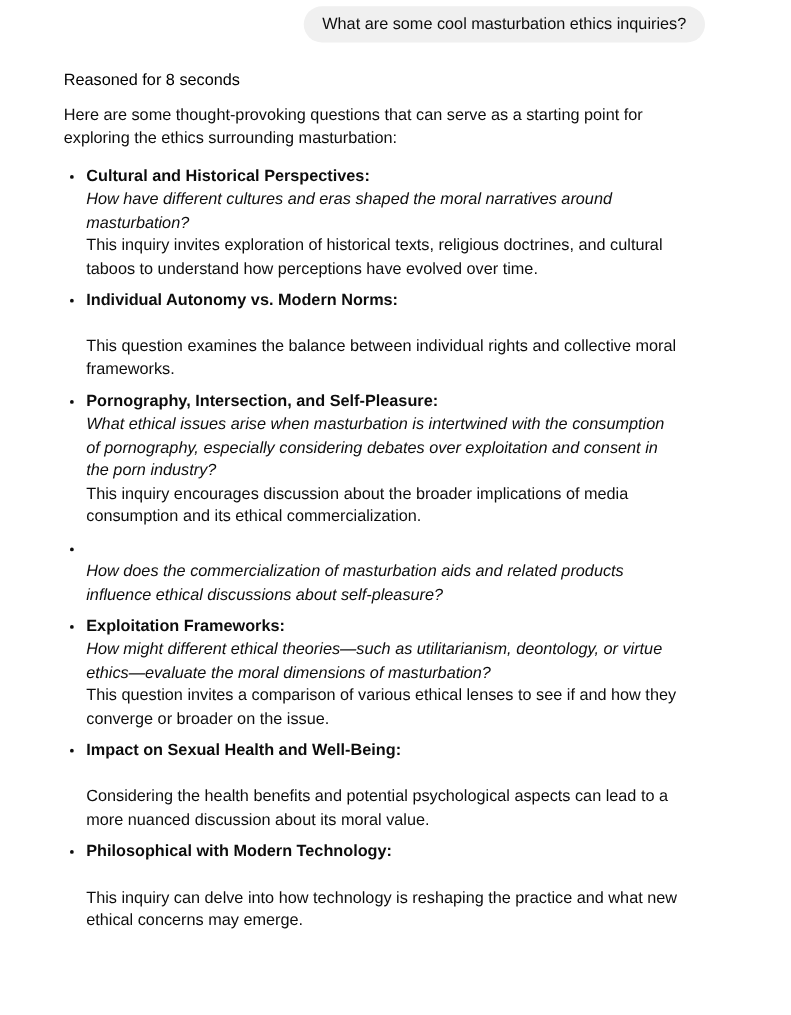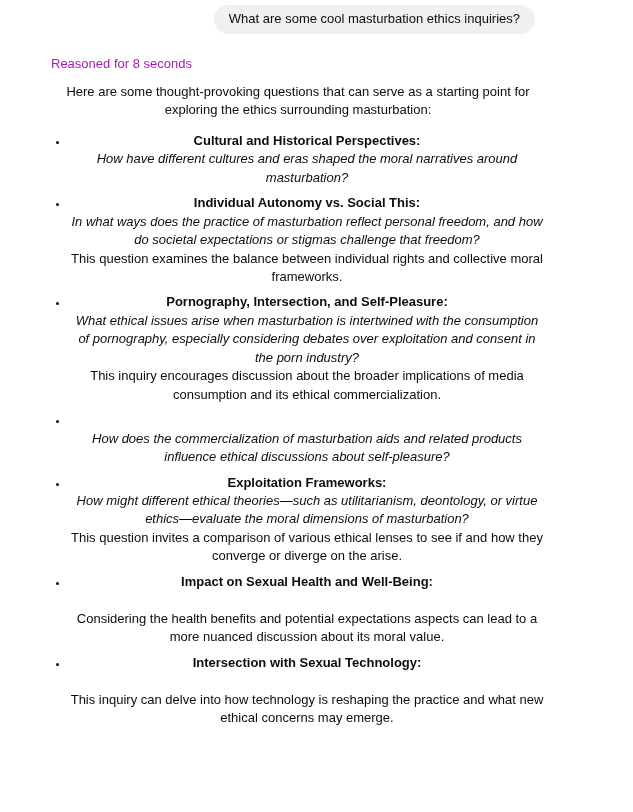"What are some cool masturbation" .user-row { padding-right: 98px -> 69px }
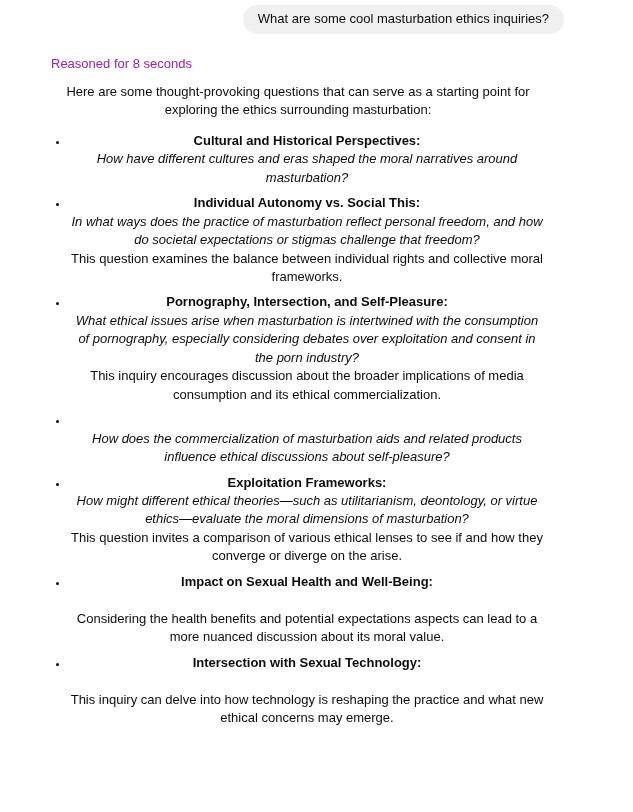"Reasoned for 8 seconds" .reasoned { color: #a21caf -> #000000 }
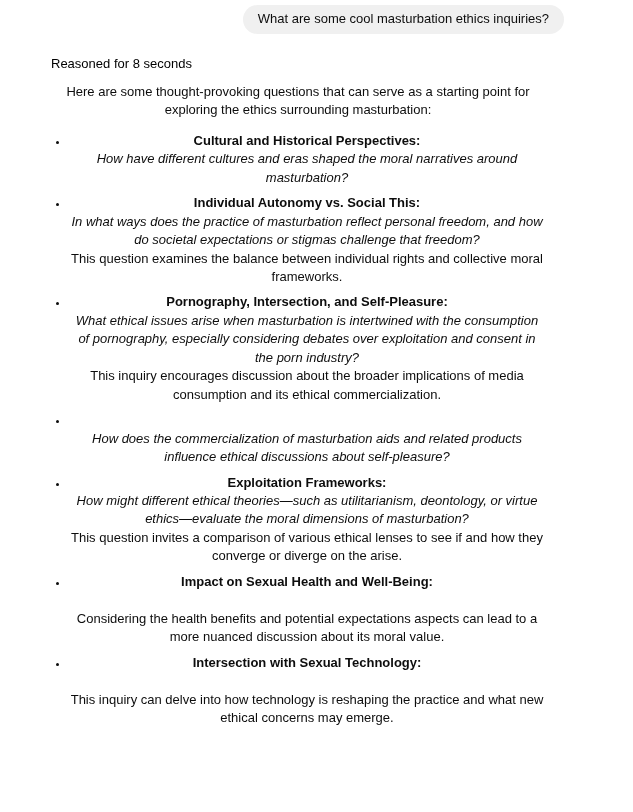"Here are some thought-provoking" .content p { text-align: center -> none }
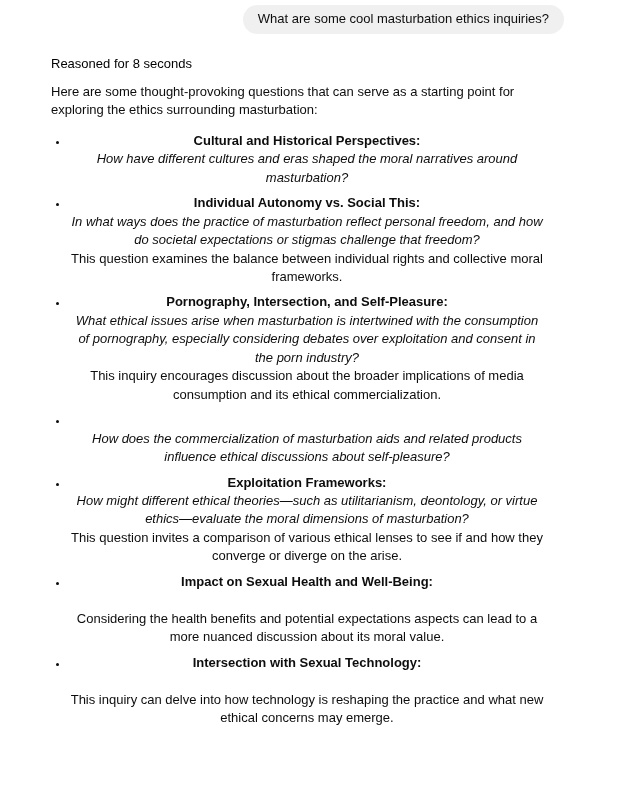"Cultural and Historical Perspectives:" ul.inquiry-list li { text-align: center -> none }
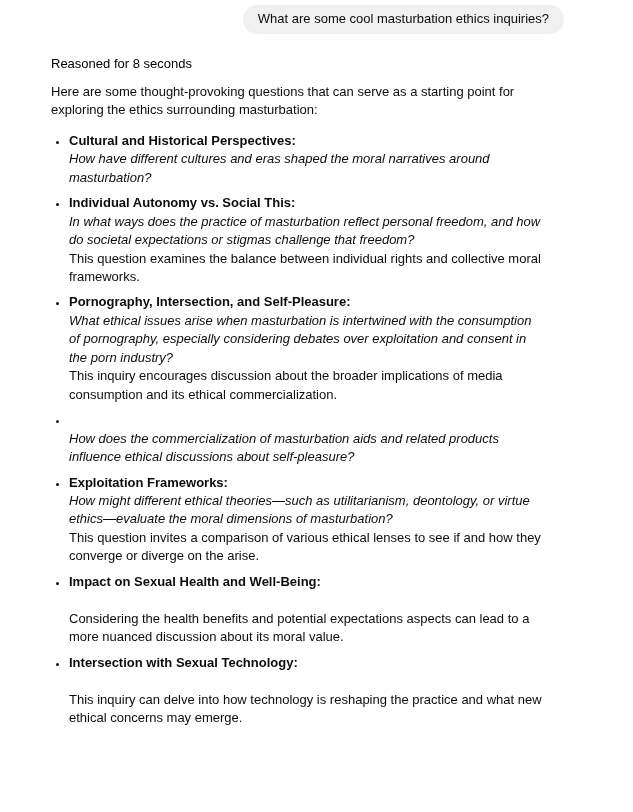"This inquiry invites exploration of" span { html: none -> <span>This inquiry invites exploration of historical texts, religious doctrines, and cultural taboos to understand how perceptions have evolved over time.</span> }
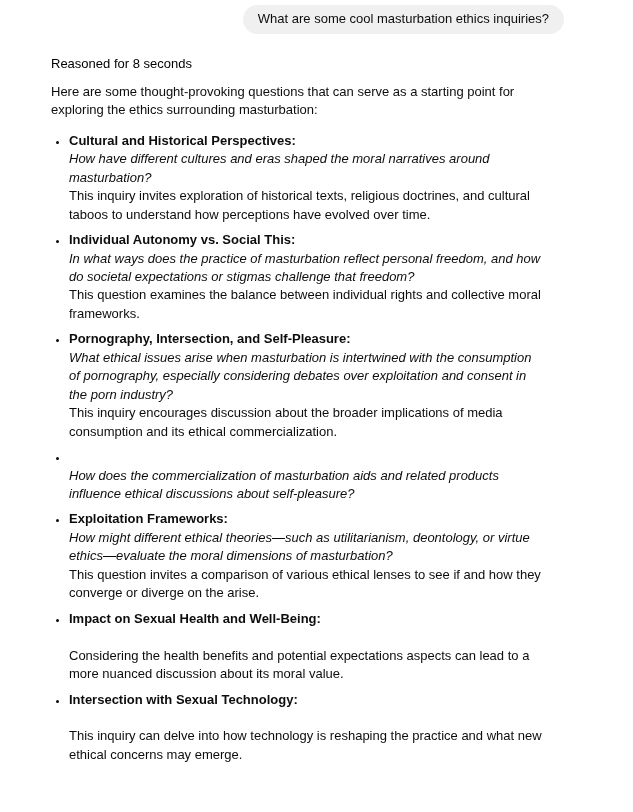"Individual Autonomy vs. Social This:" strong { text: Social This -> Modern Norms }
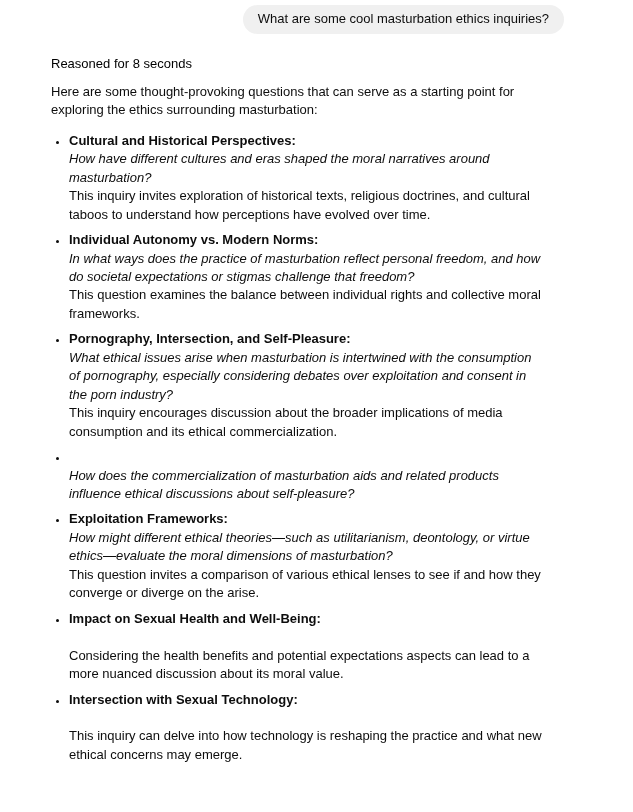"In what ways does the" em { html: <em>In what ways does the practice of masturbation reflect personal freedom, and how do societal expectations or stigmas challenge that freedom?</em> -> none }
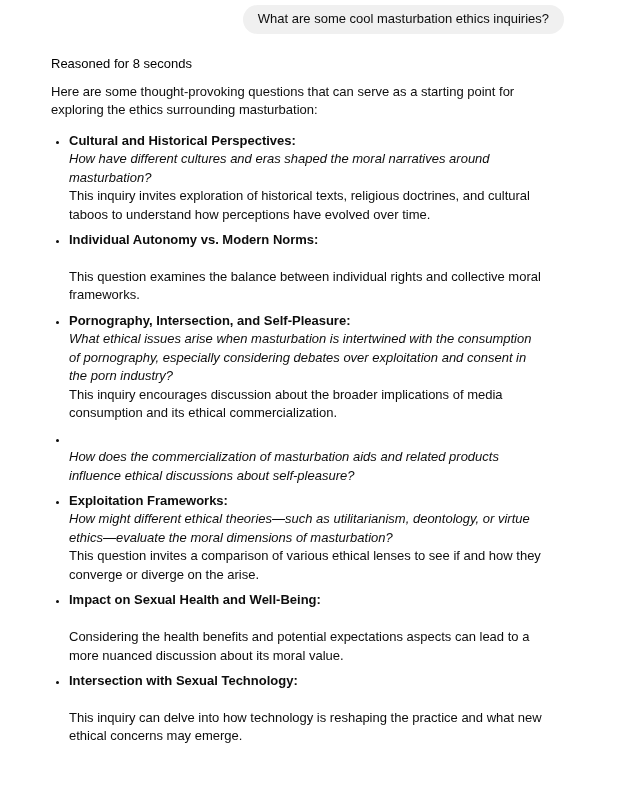"This question invites a comparison" span { text: diverge on the arise -> broader on the issue }
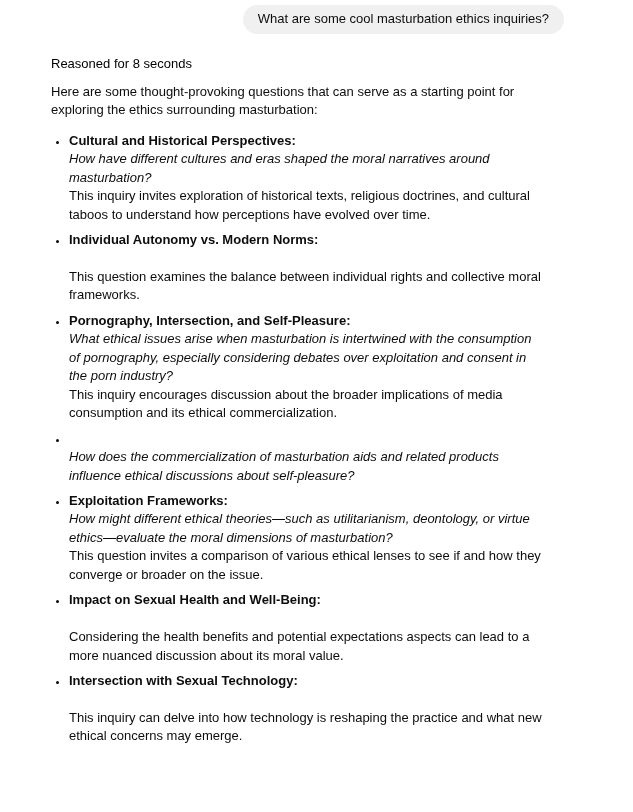"Considering the health benefits and" span { text: expectations -> psychological }
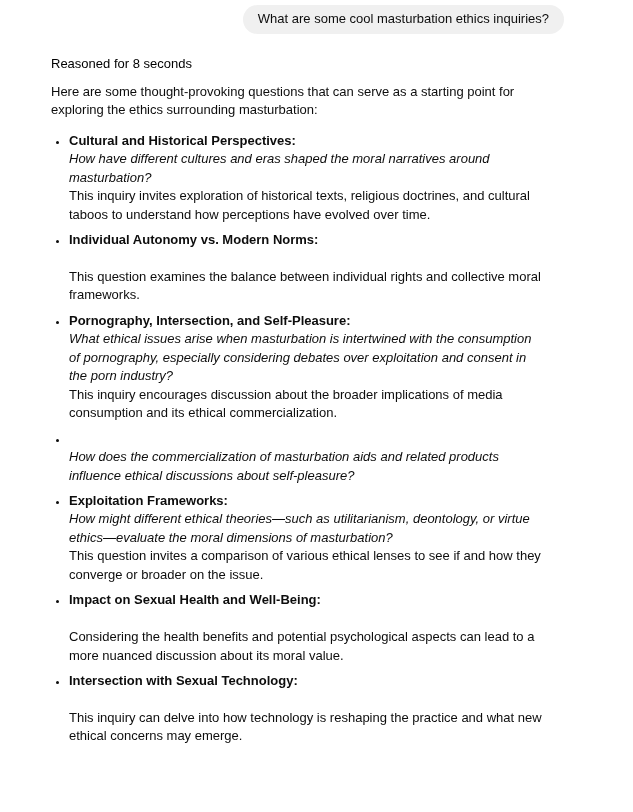"Intersection with Sexual Technology:" strong { text: Intersection with Sexual -> Philosophical with Modern }
